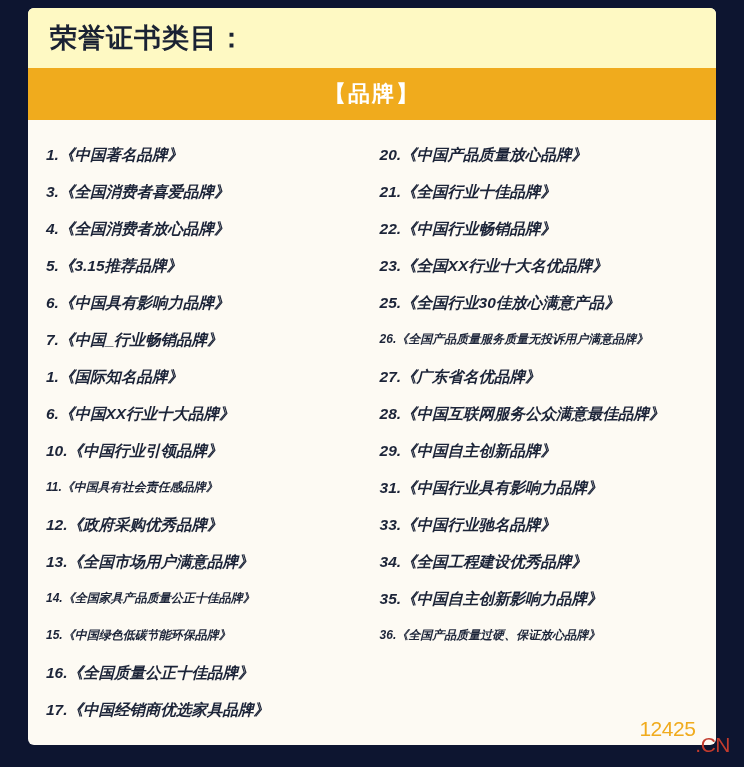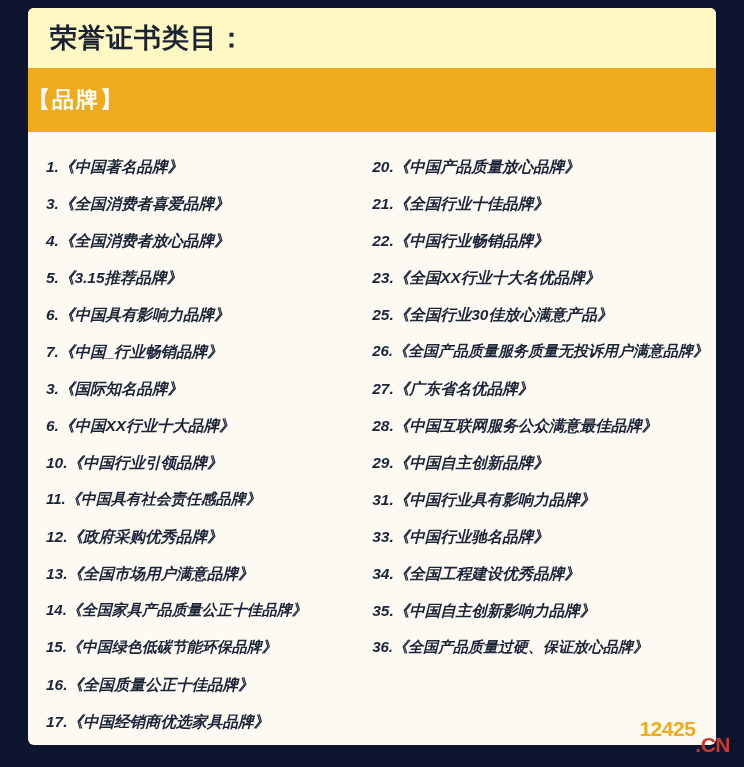"【品牌】" .band { height: 64px -> 52px; justify-content: flex-start -> center }
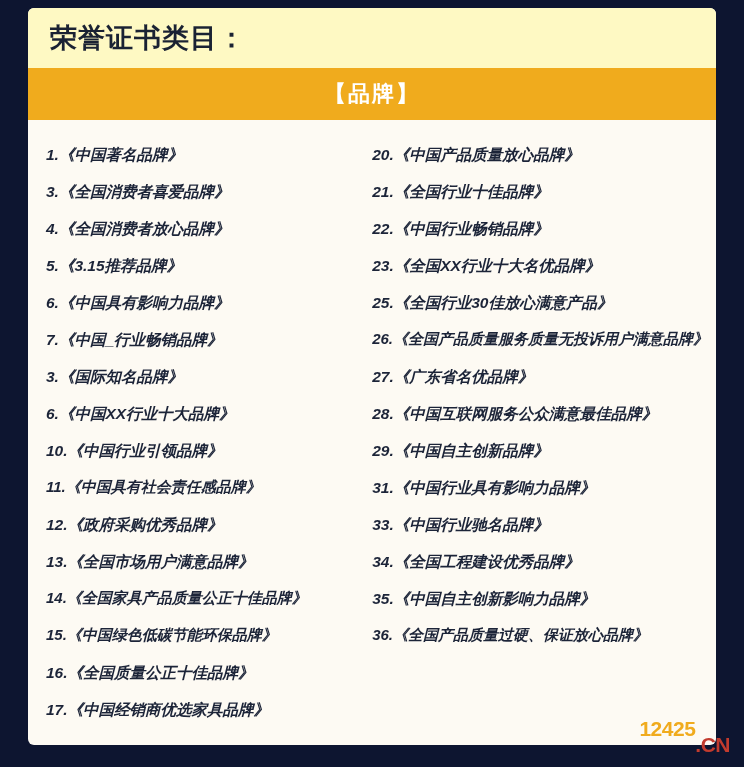"1.《中国著名品牌》" .cols { padding: 0 8px 0 18px -> 0 1px 0 18px }
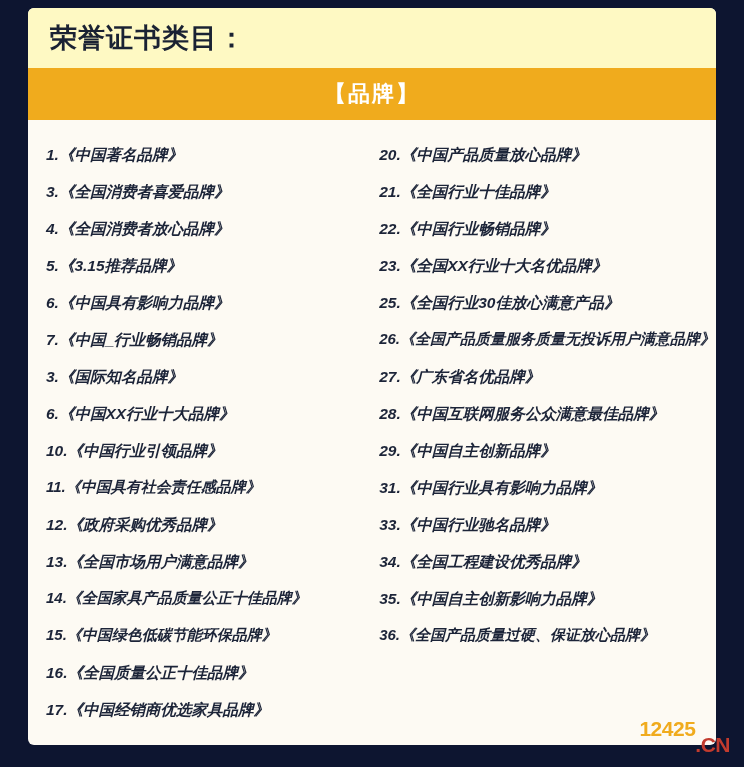"26.《全国产品质量服务质量无投诉用户满意品牌》" .item.small .txt, .item.small .num { font-size: 15px -> 12px }
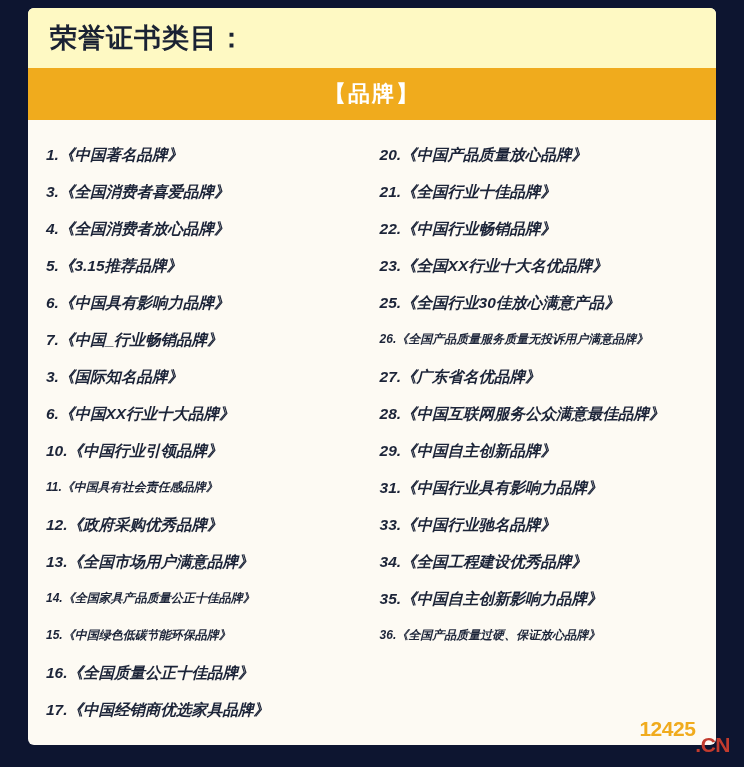"3.《国际知名品牌》" span.txt { text: 3 -> 1 }
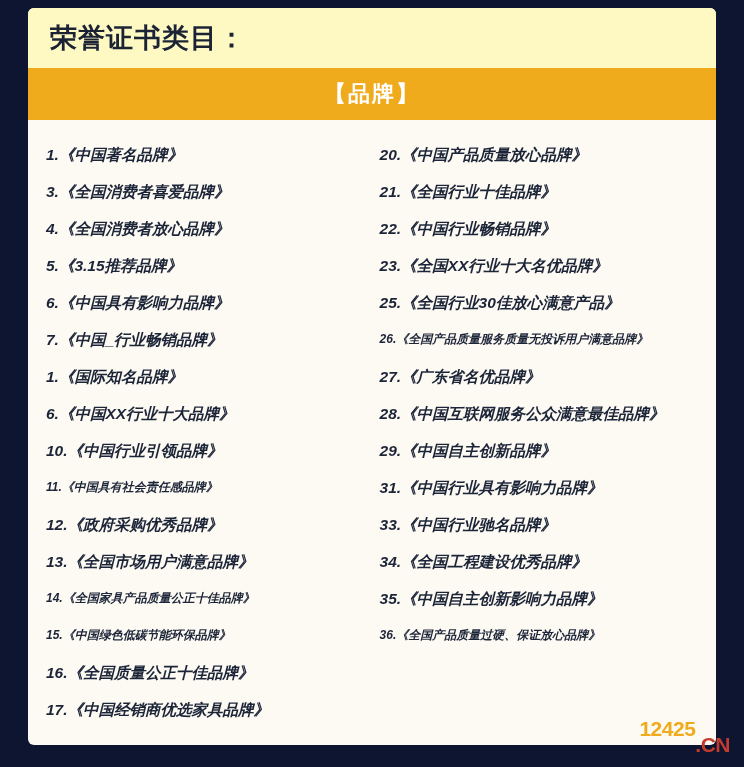"12425" .watermark { font-weight: bold -> normal }
